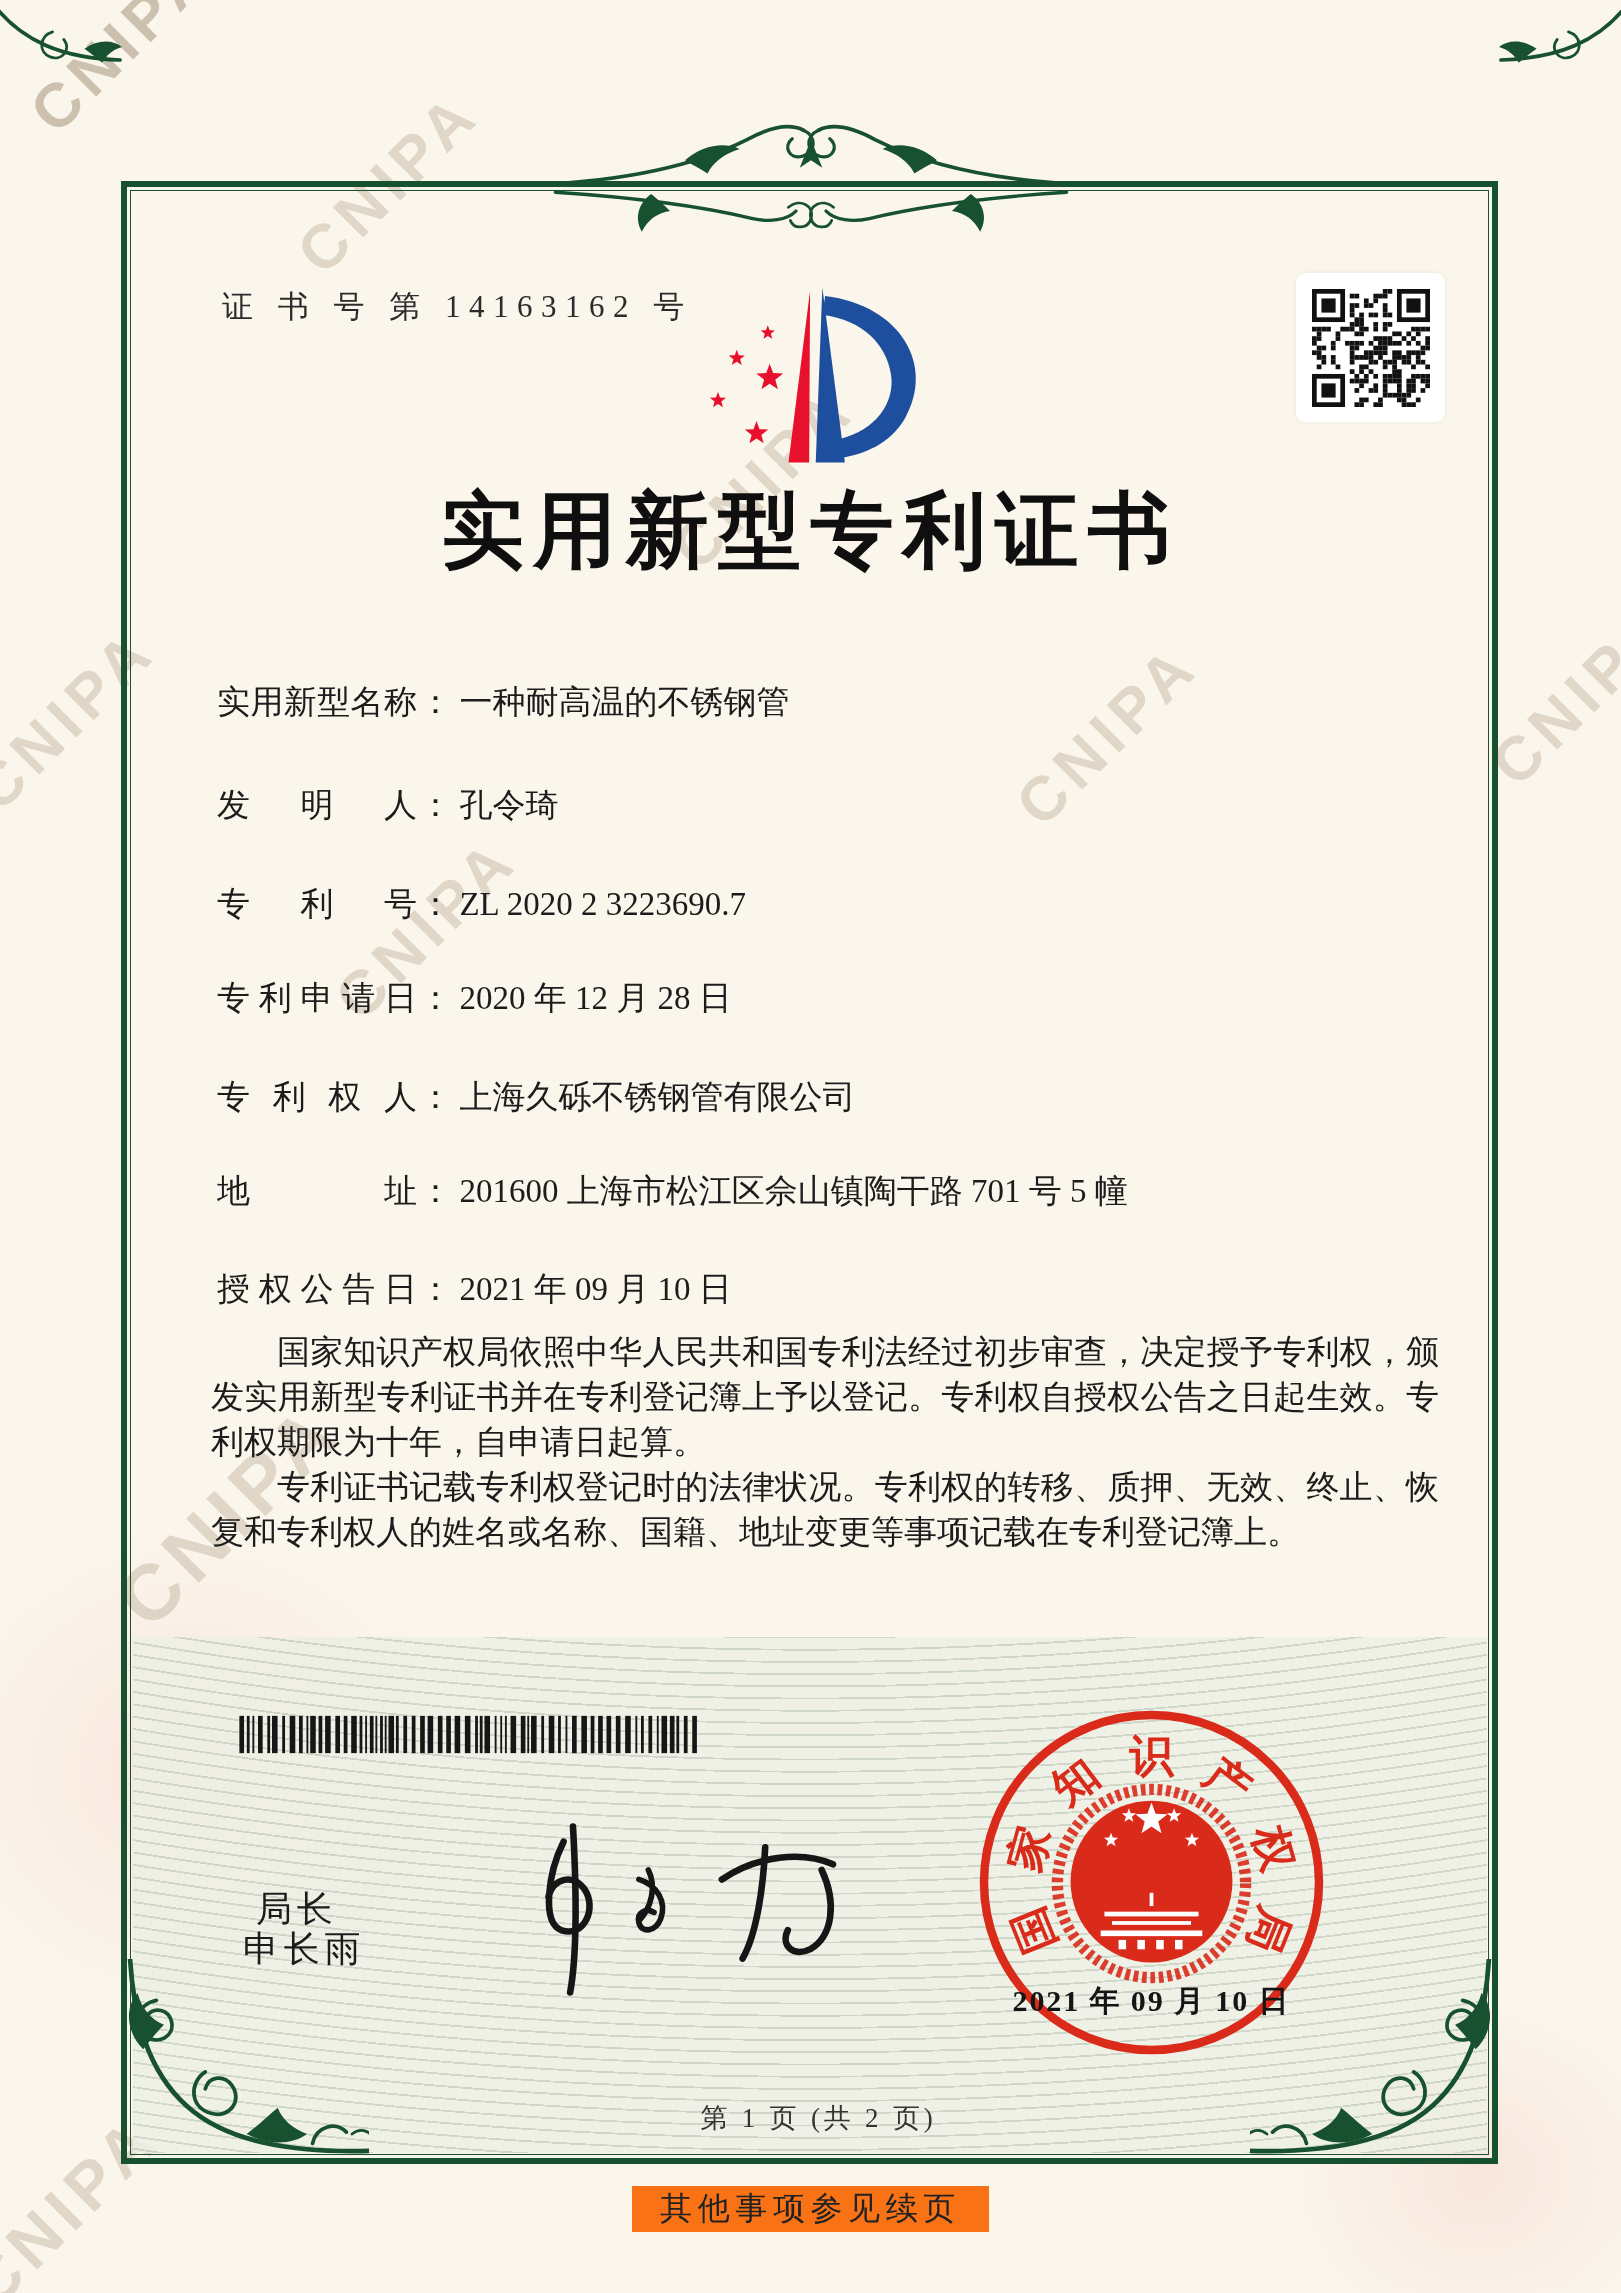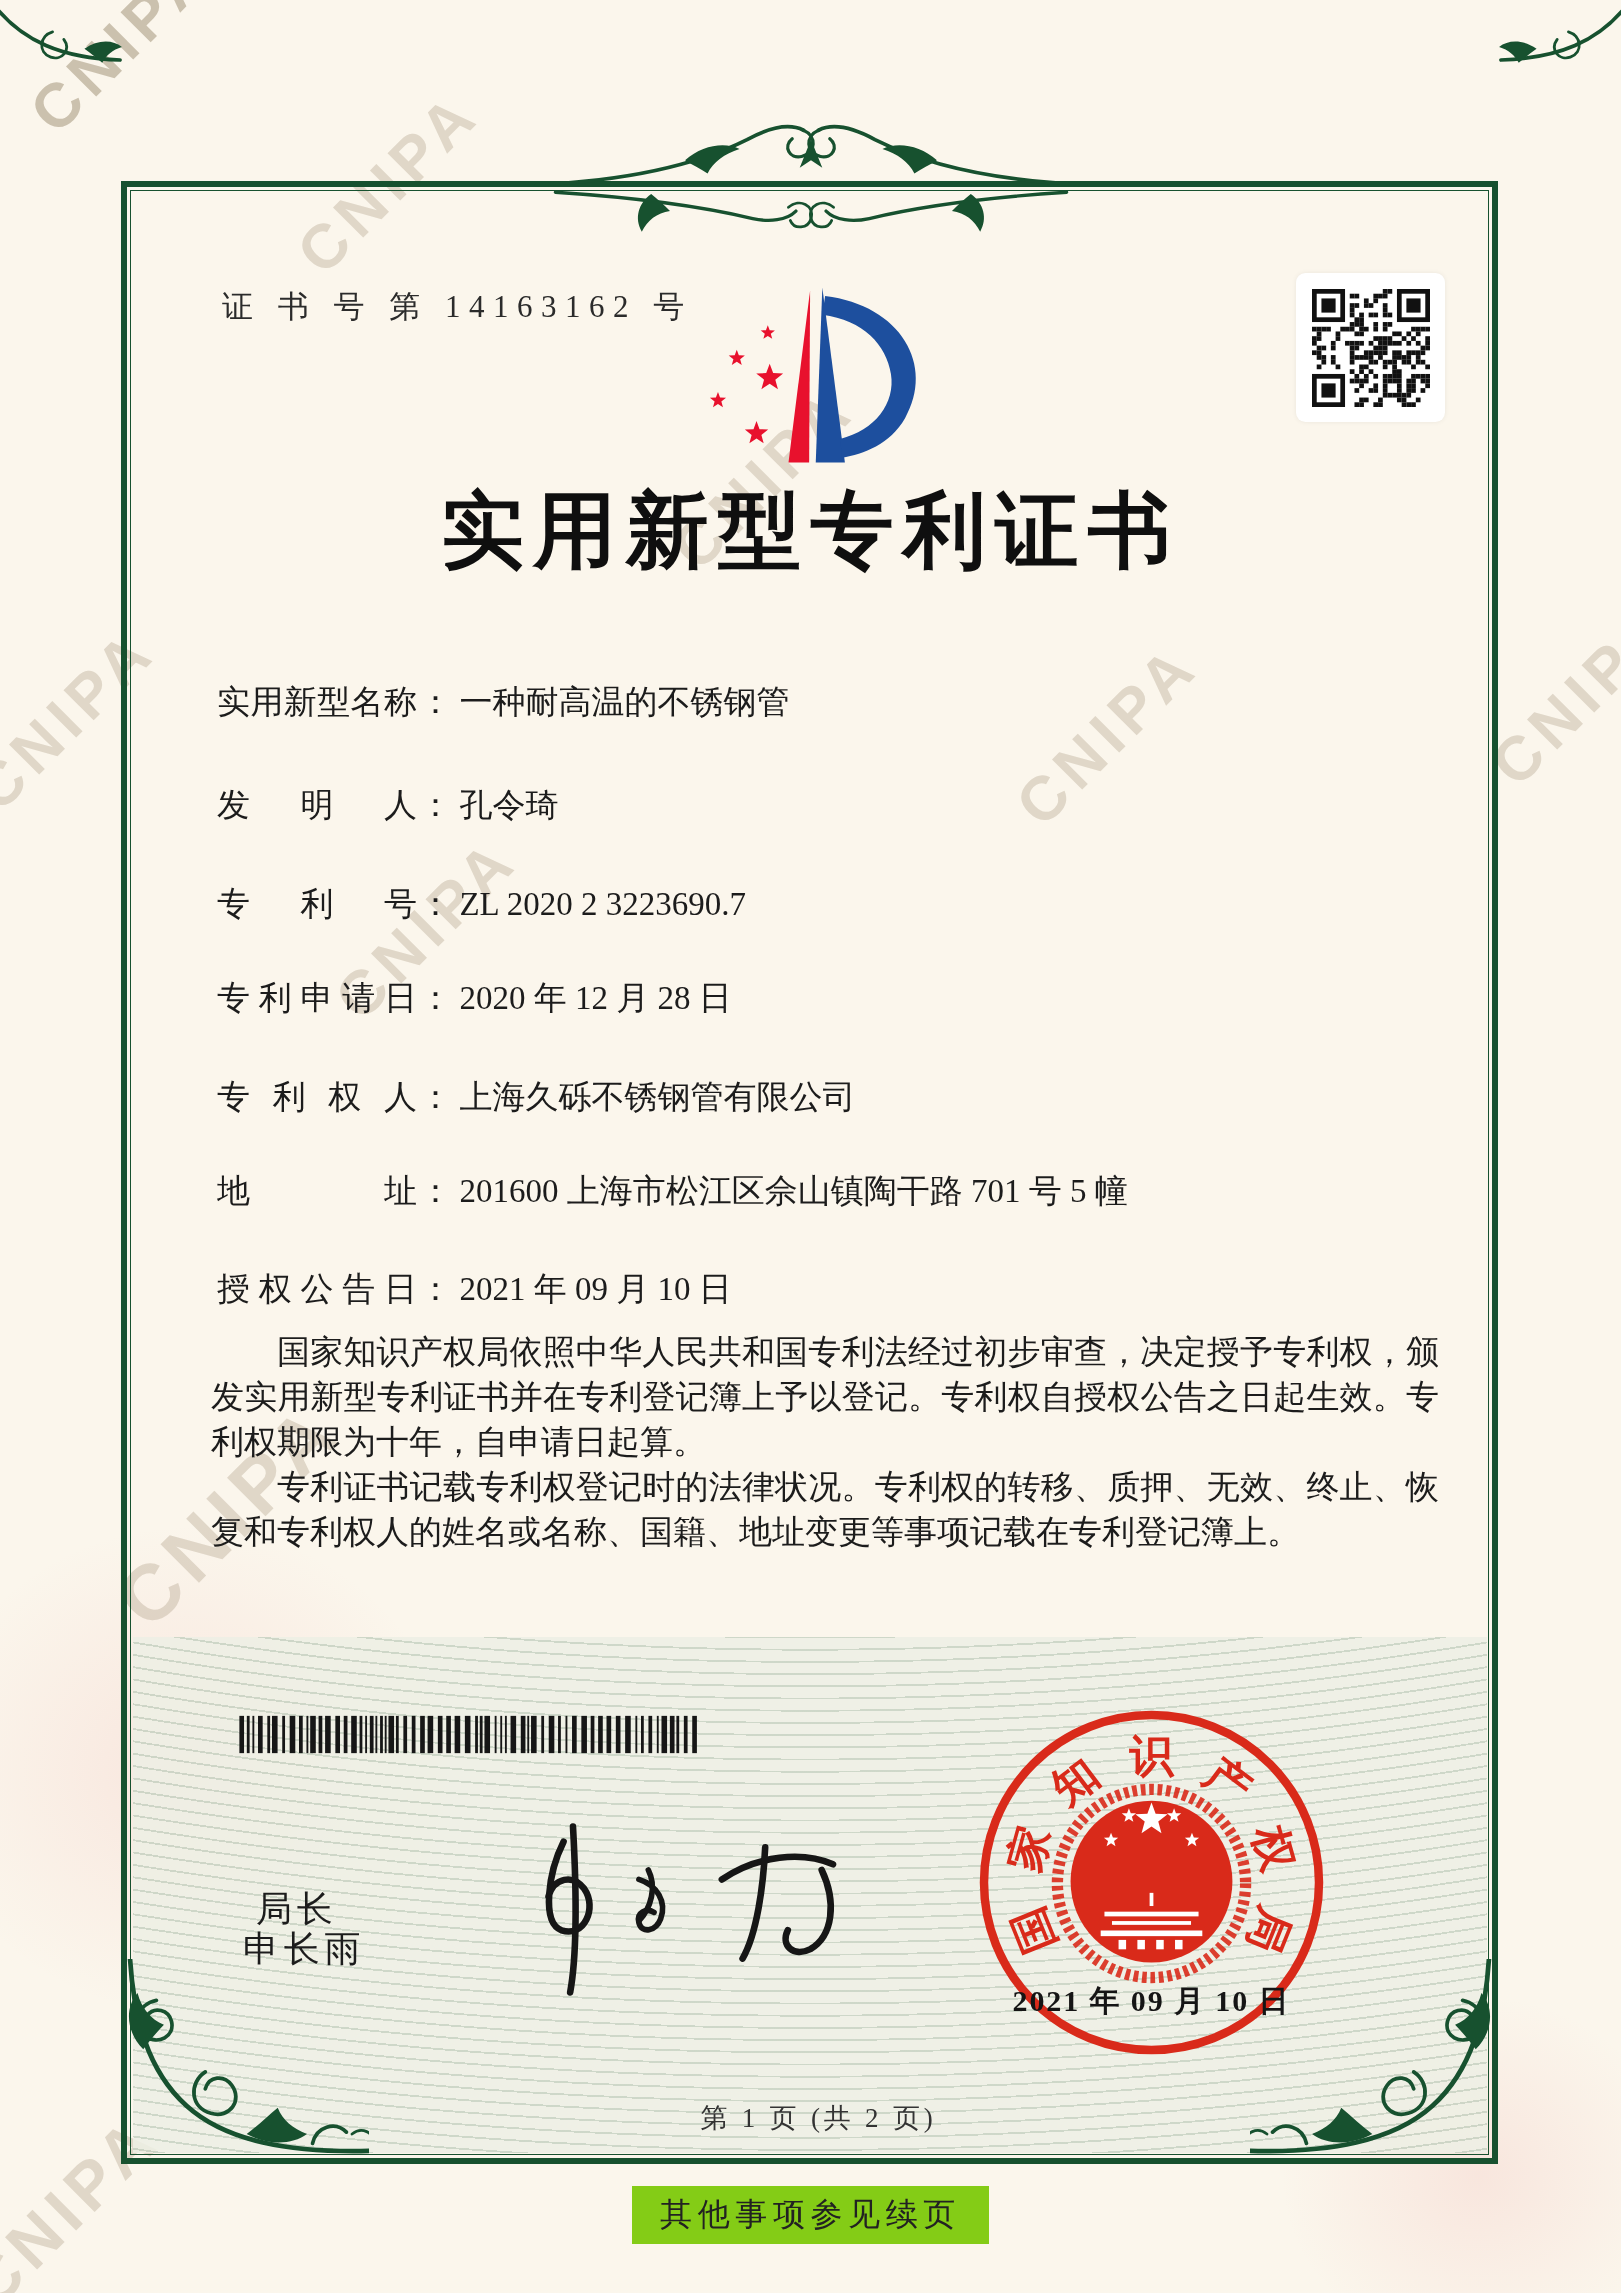"其他事项参见续页" .cont-note span { background: #84cc16 -> #f97316; padding: 7px 28px -> 1px 28px }
